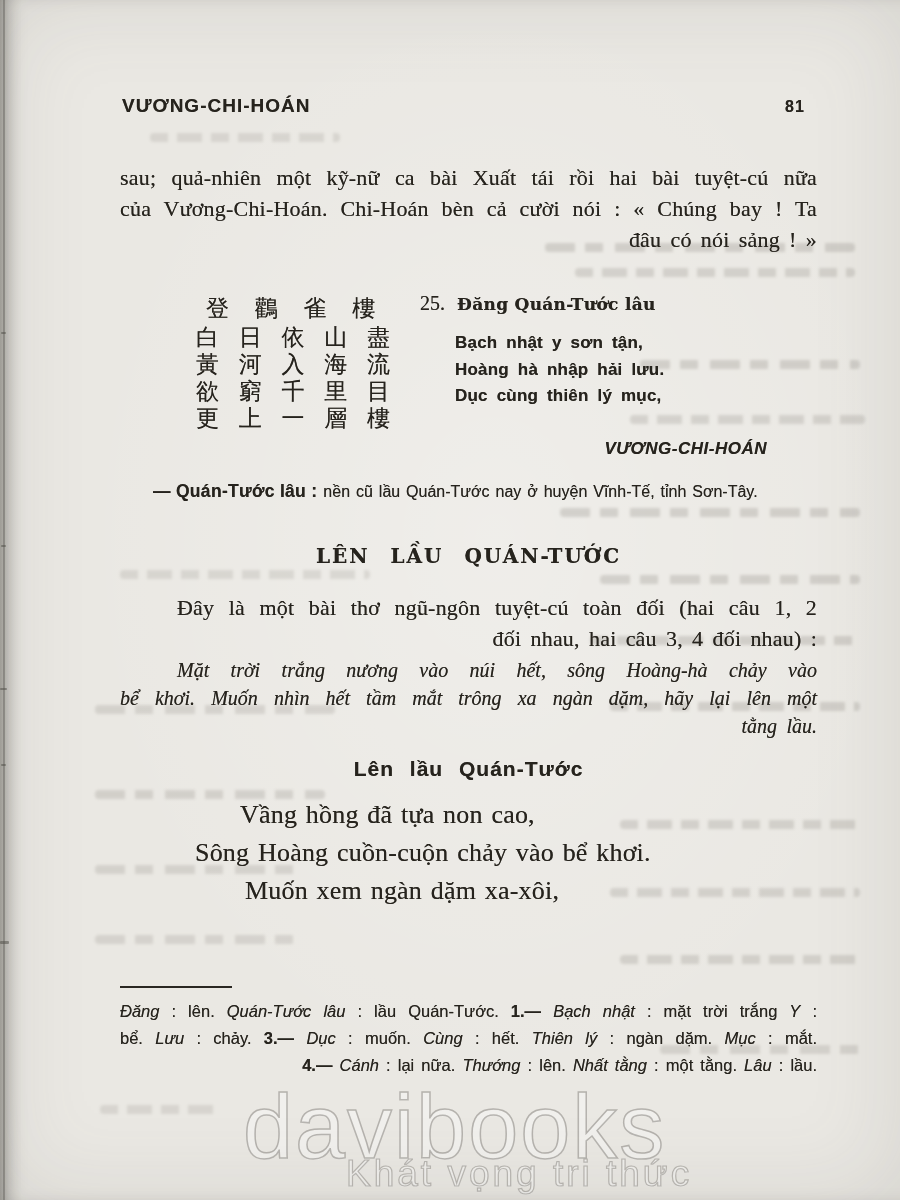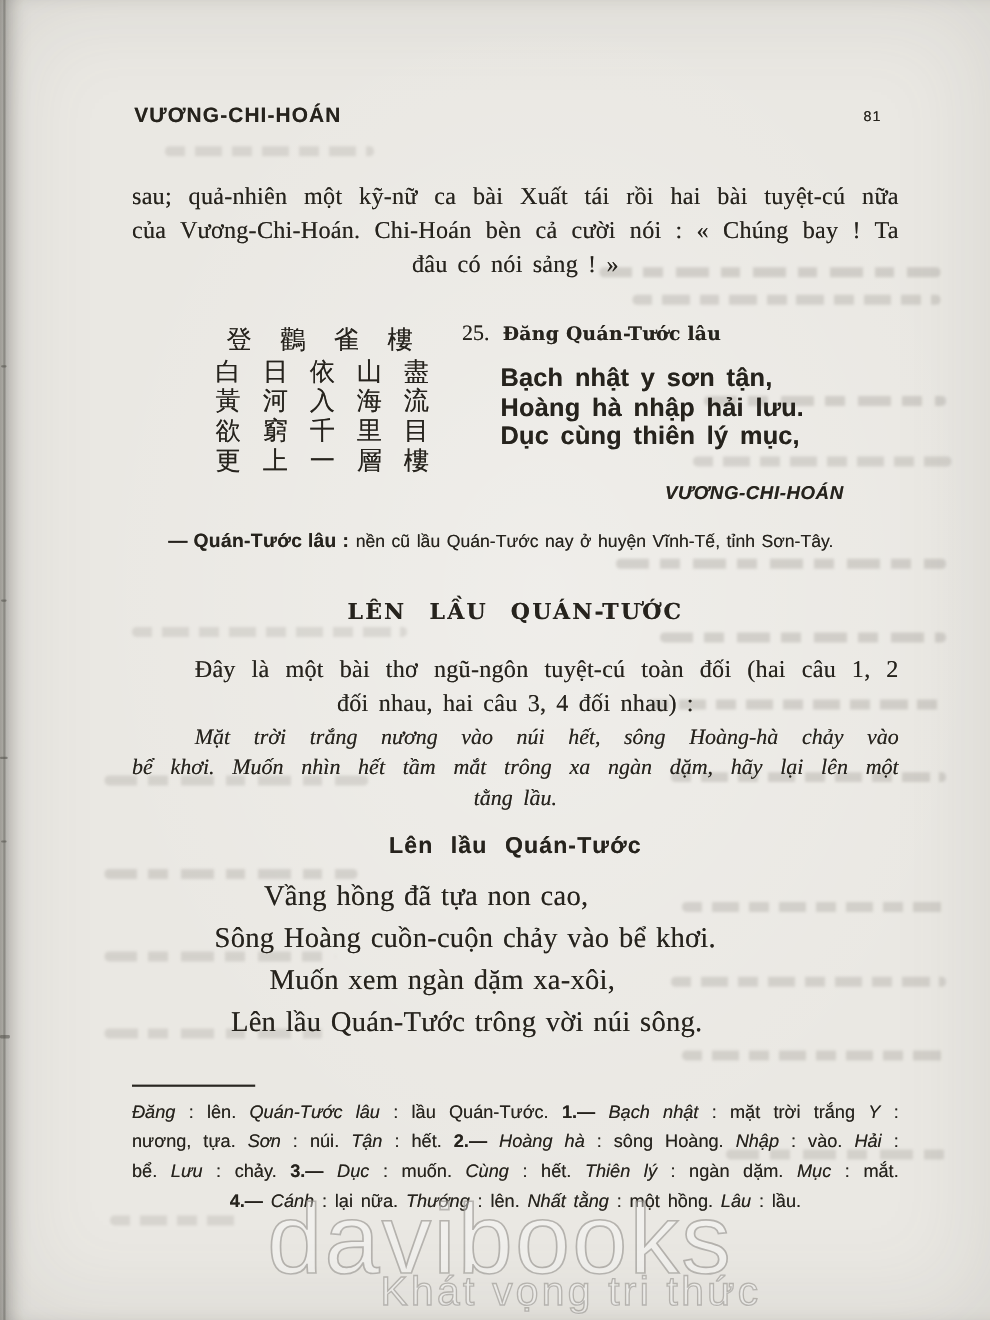"81" .page-num { font-size: 13px -> 16px; font-weight: normal -> bold }
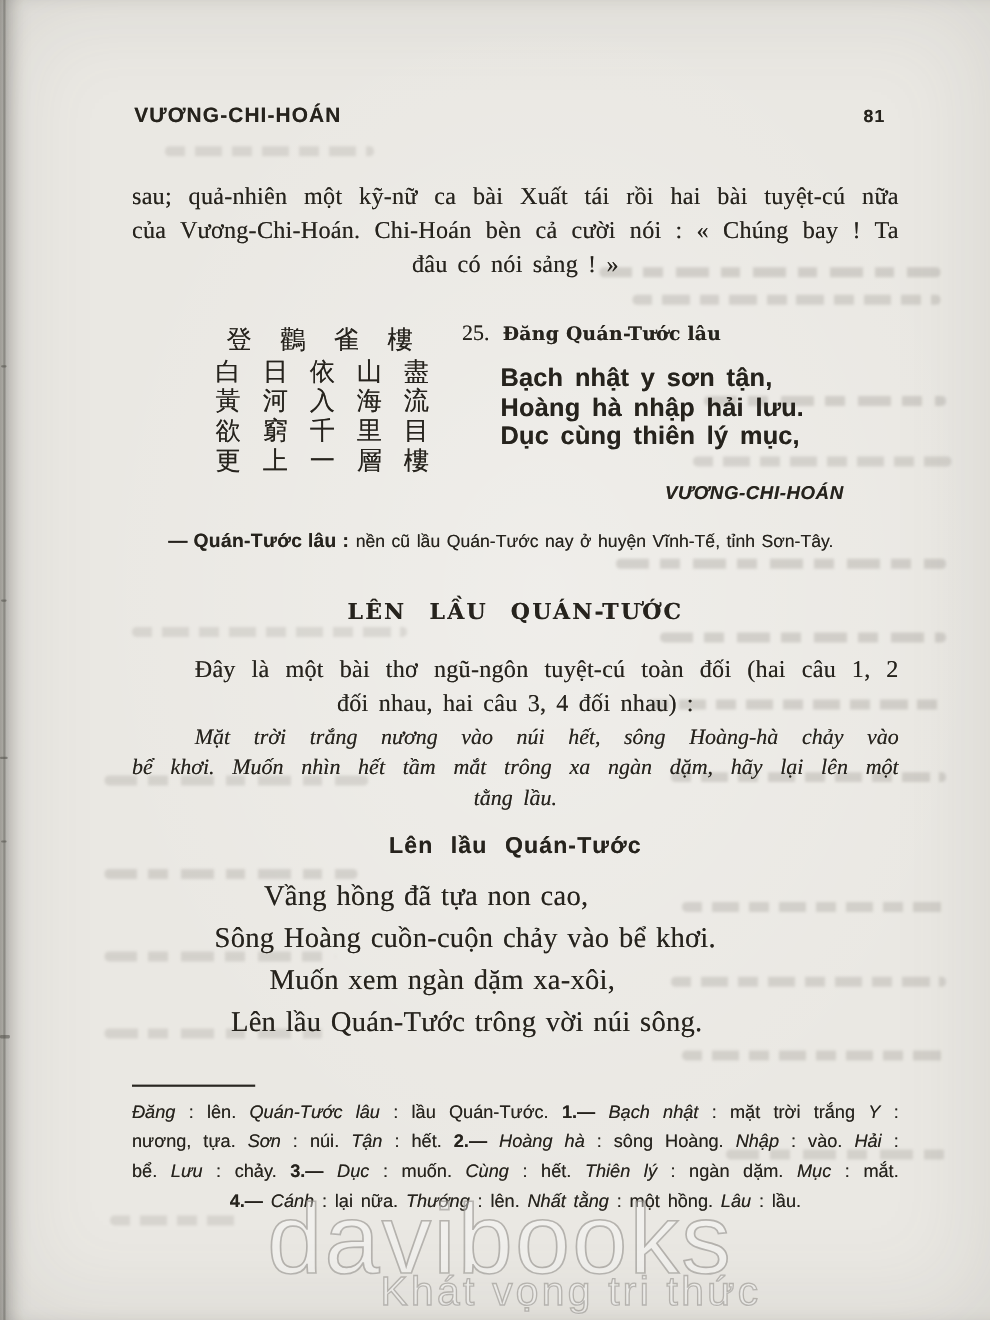"đâu có nói sảng !" .lastline { text-align: center -> right }
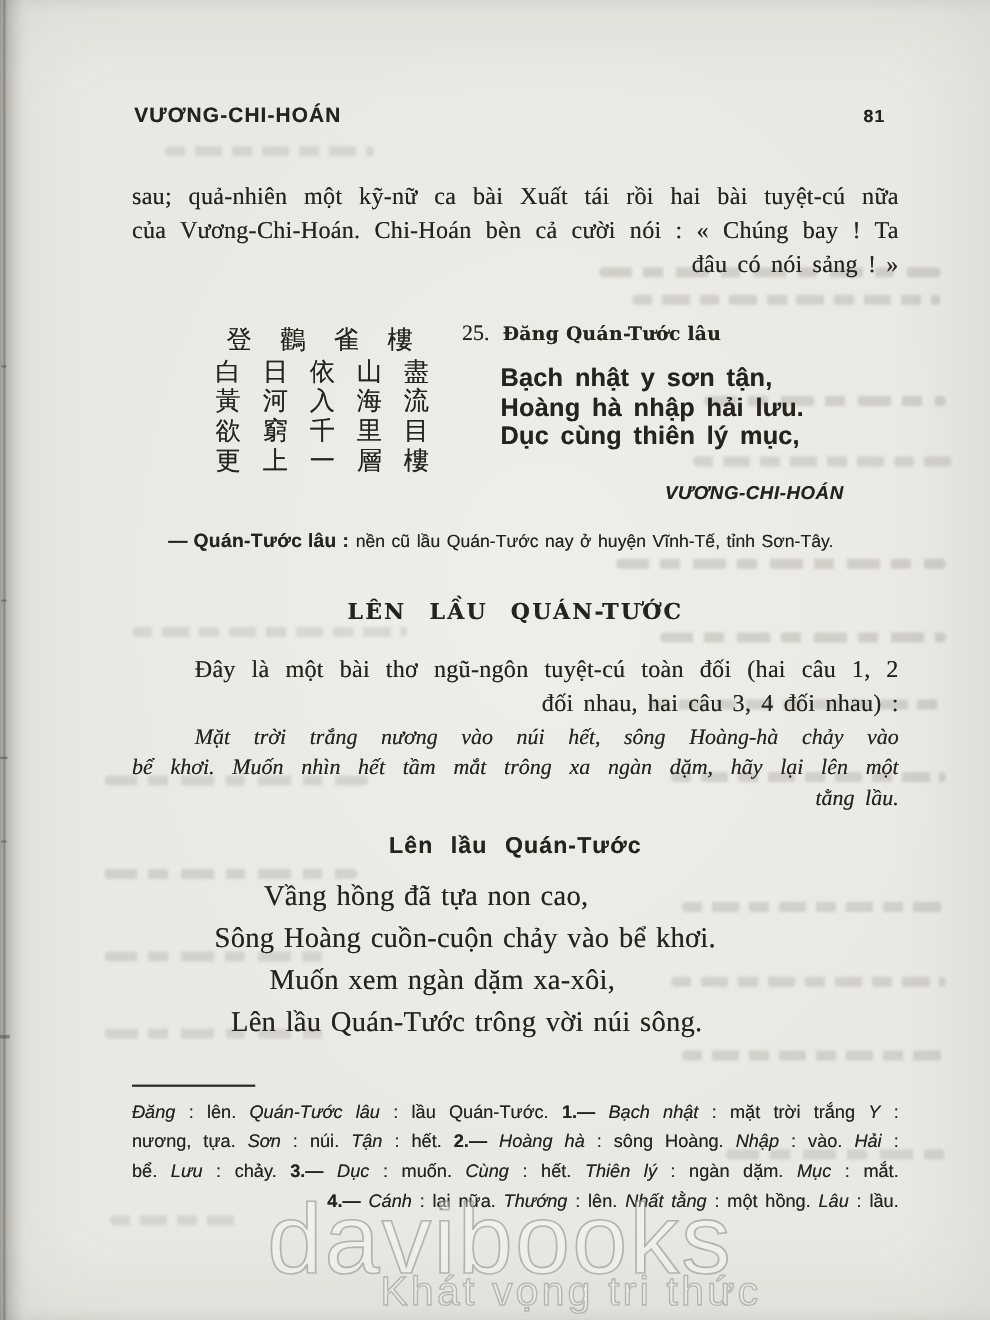"Bạch nhật y sơn tận," .translit { font-size: 23px -> 17px }
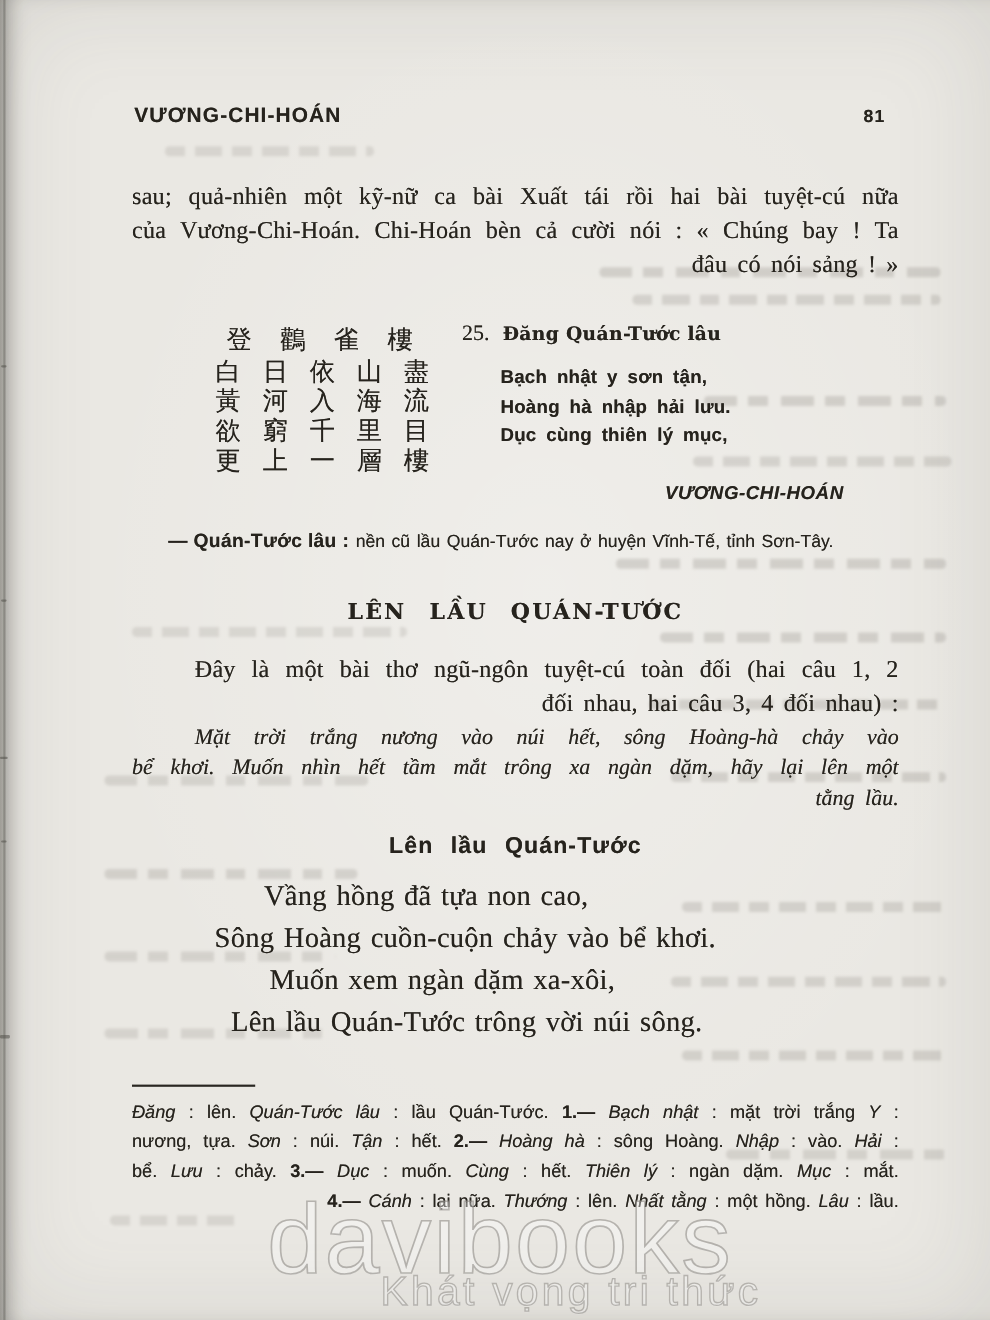"Lên lầu Quán-Tước trông vời" div.abs { html: <div>Lên lầu Quán-Tước trông vời núi sông.</div> -> none }
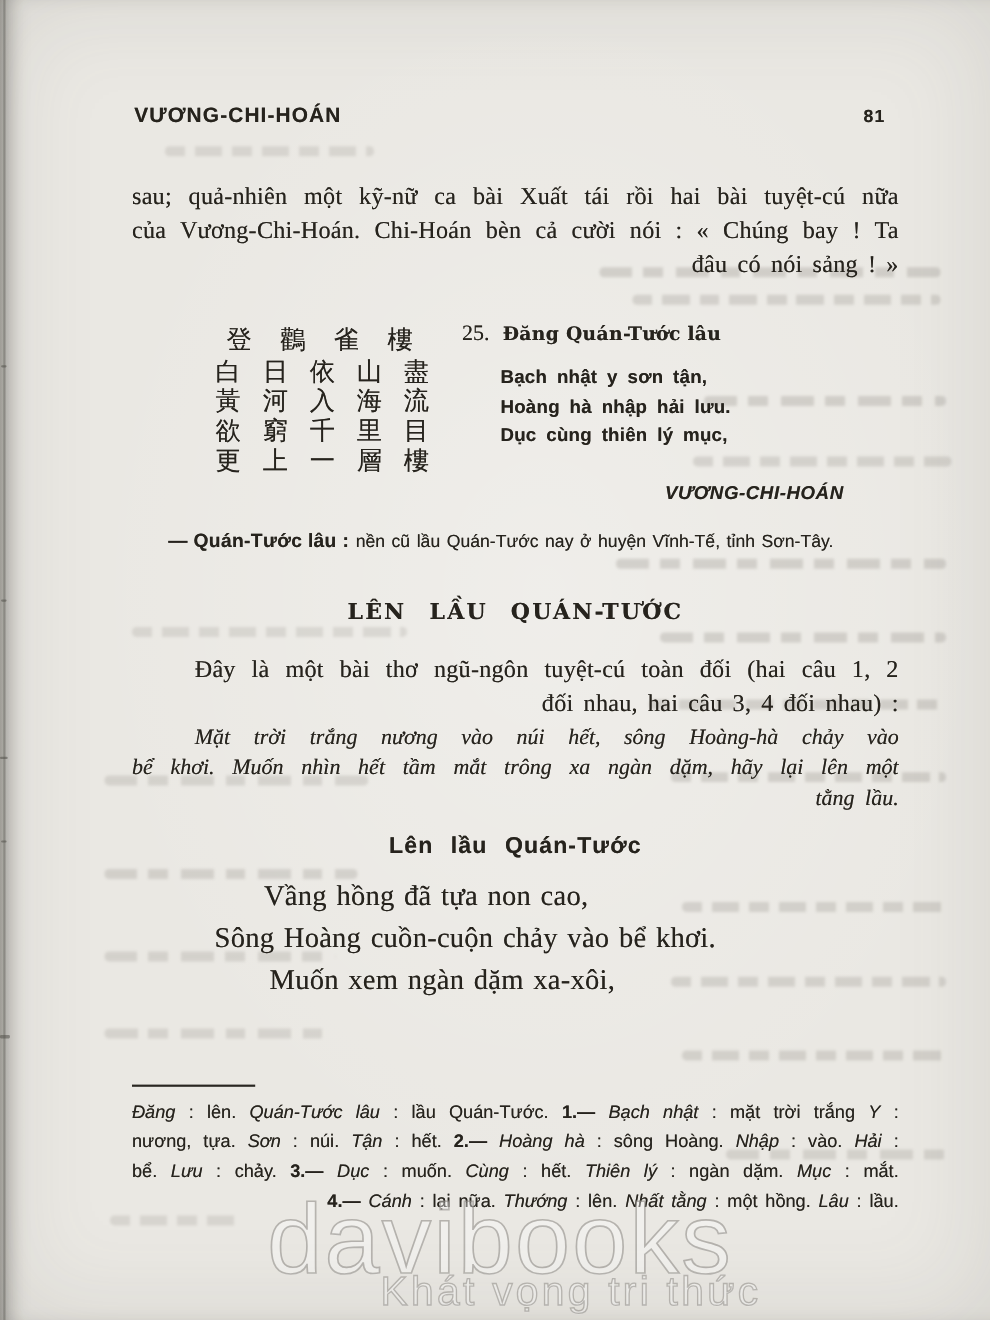"nương, tựa. Sơn : núi." div.jline { html: <div><span>nương, tựa. </span><span>Sơn</span><span> : núi. </span><span>Tận</span><span> : hết. </span><span>2.— </span><span>Hoàng hà</span><span> : sông Hoàng. </span><span>Nhập</span><span> : vào. </span><span>Hải</span><span> :</span></div> -> none }
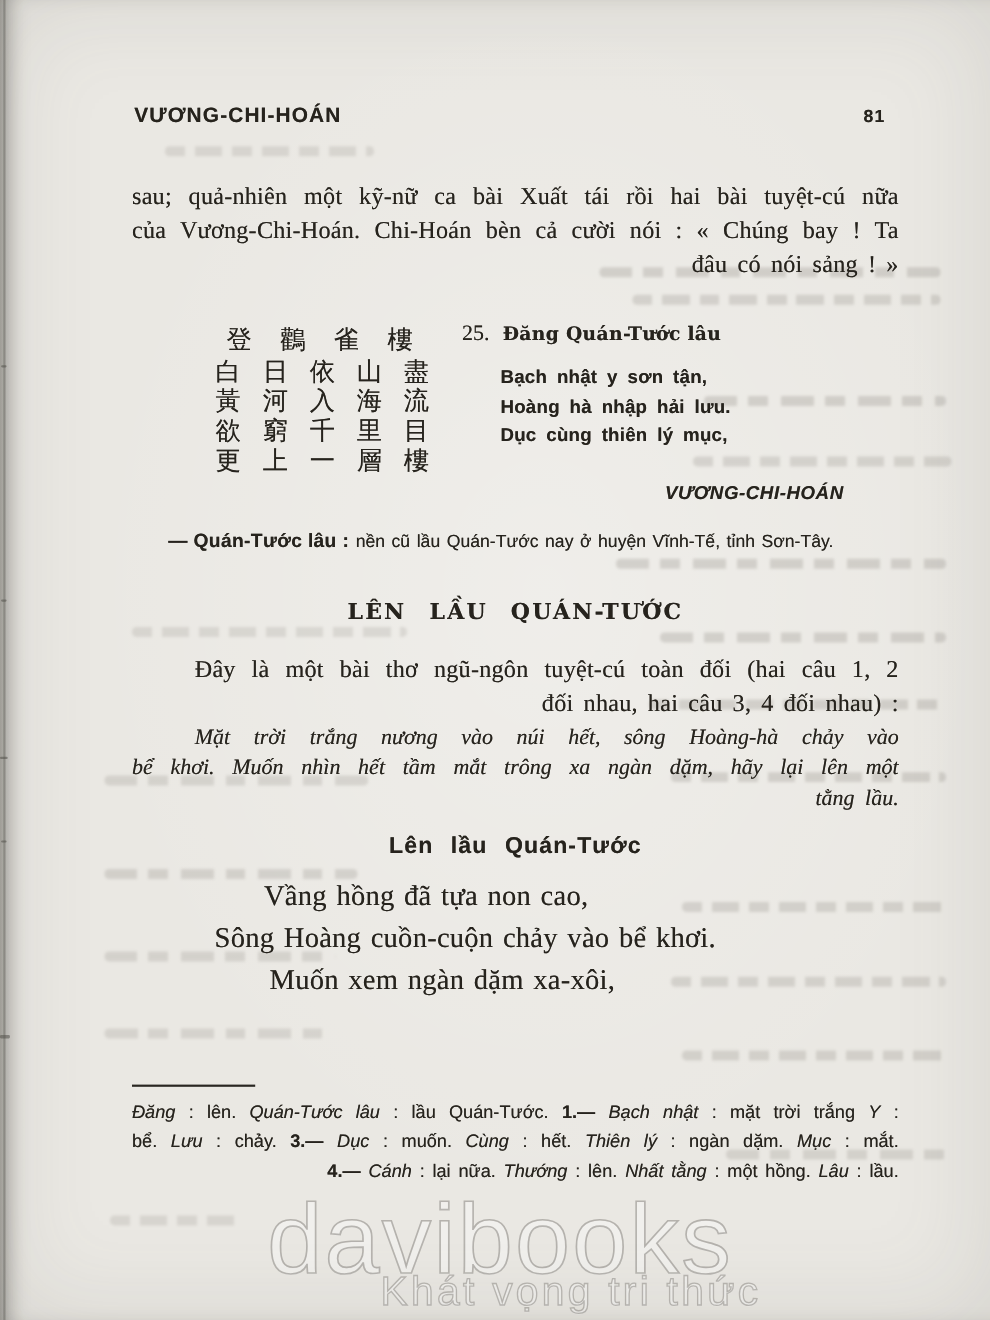": một hồng." span { text: hồng -> tằng }
